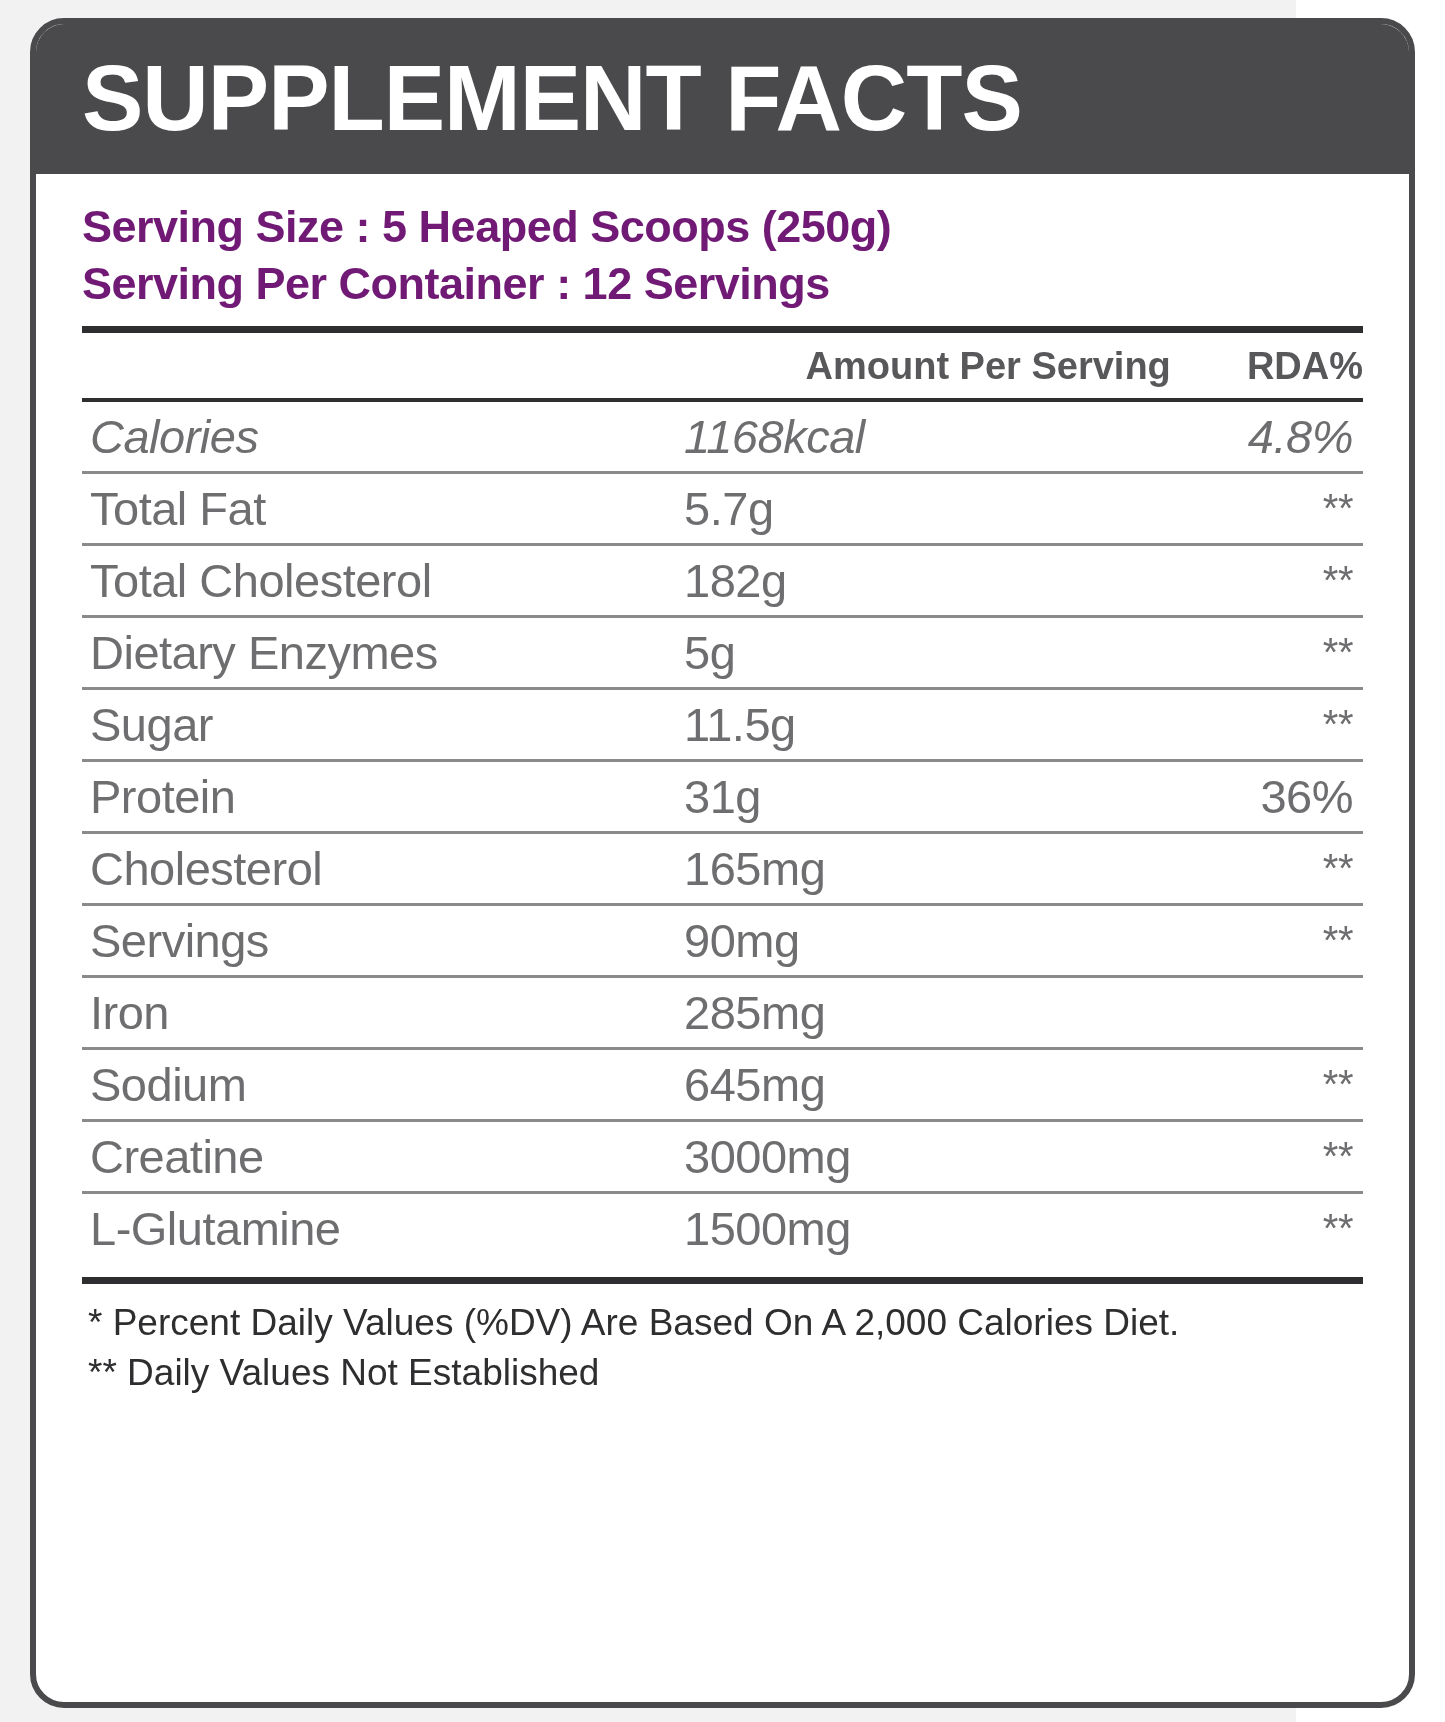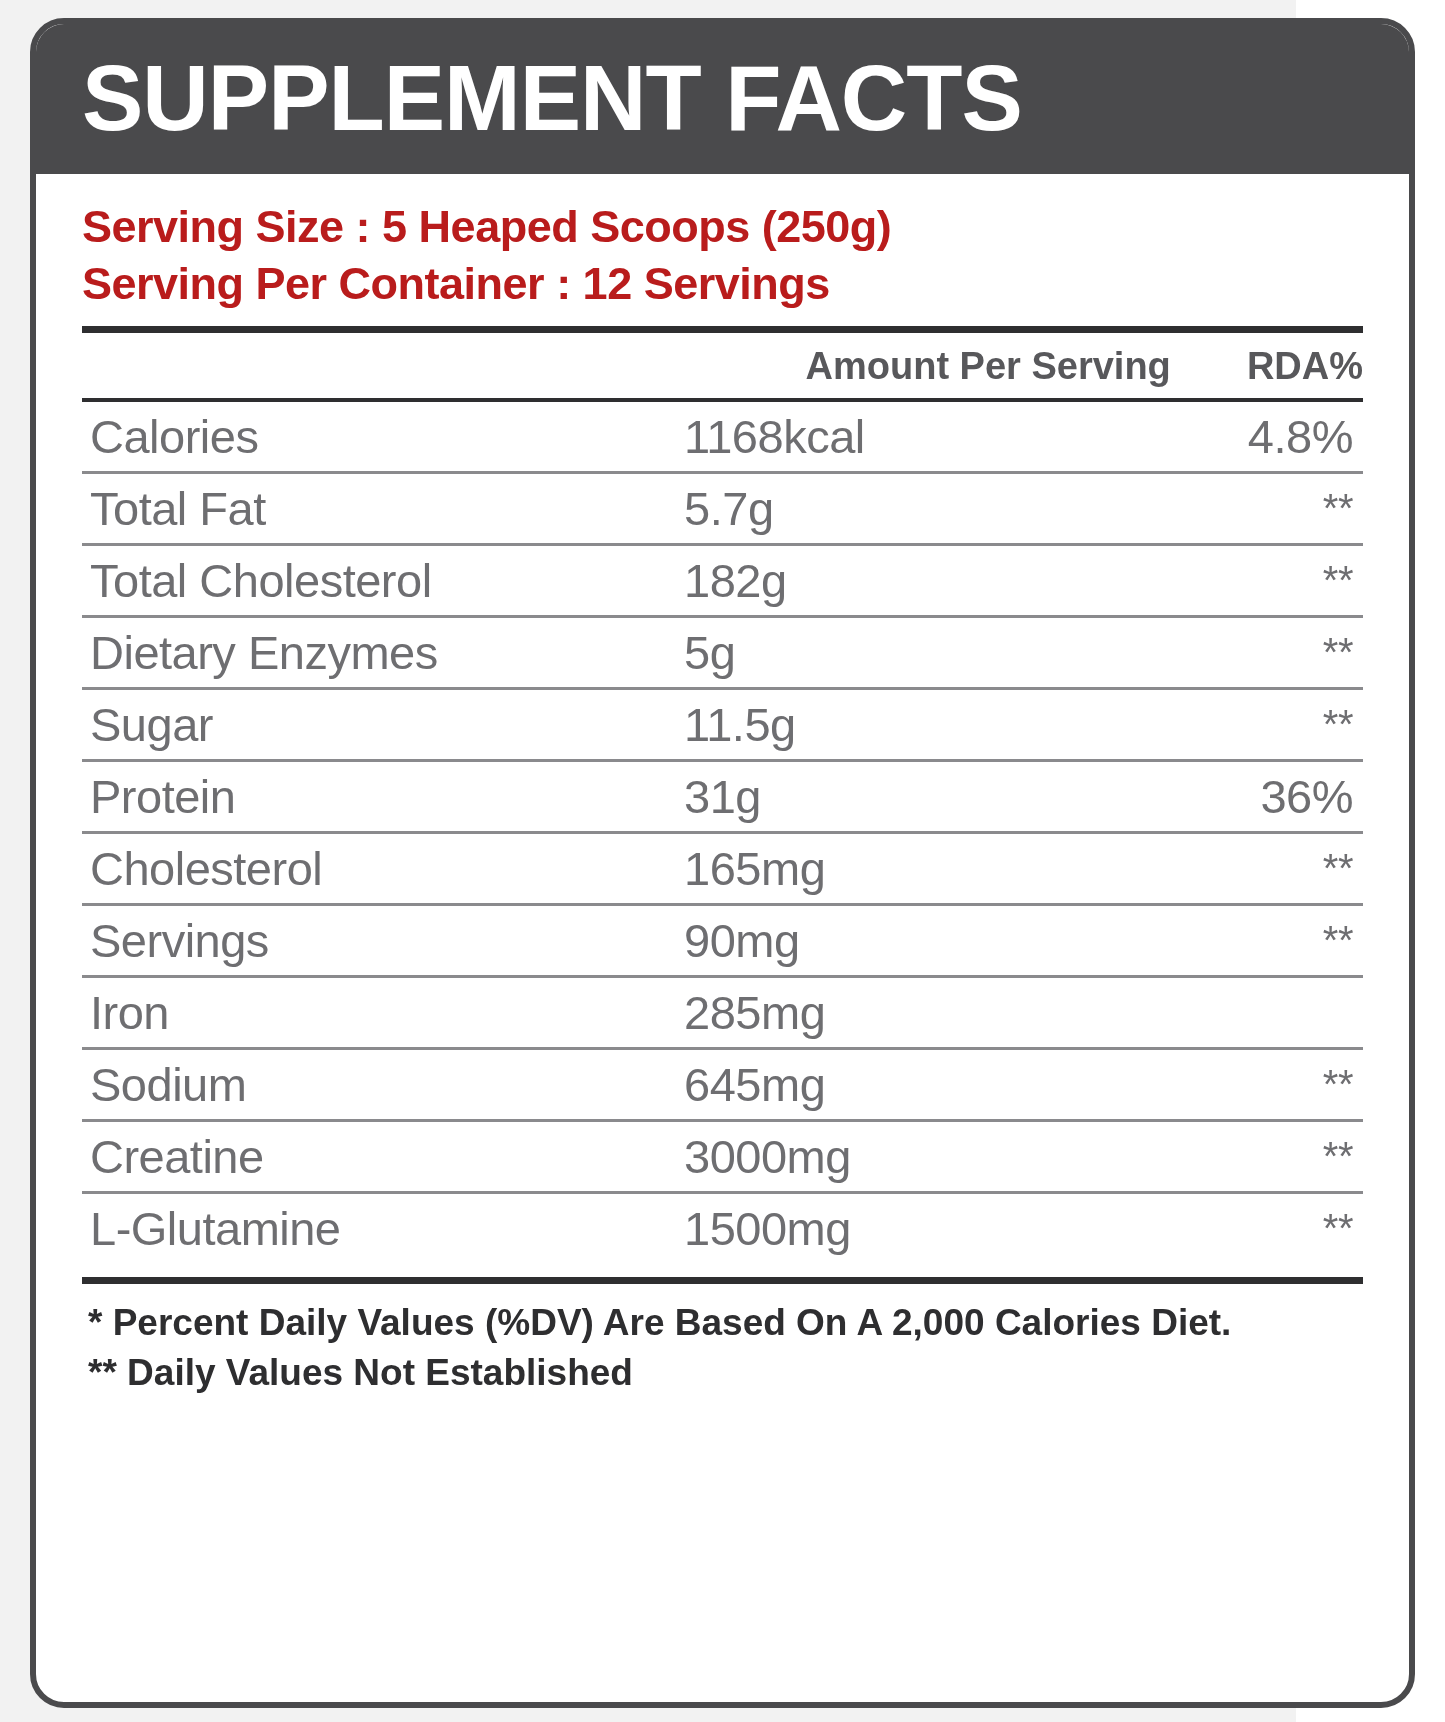"Serving Size : 5 Heaped" .serving-line { color: #b91c1c -> #701a75 }
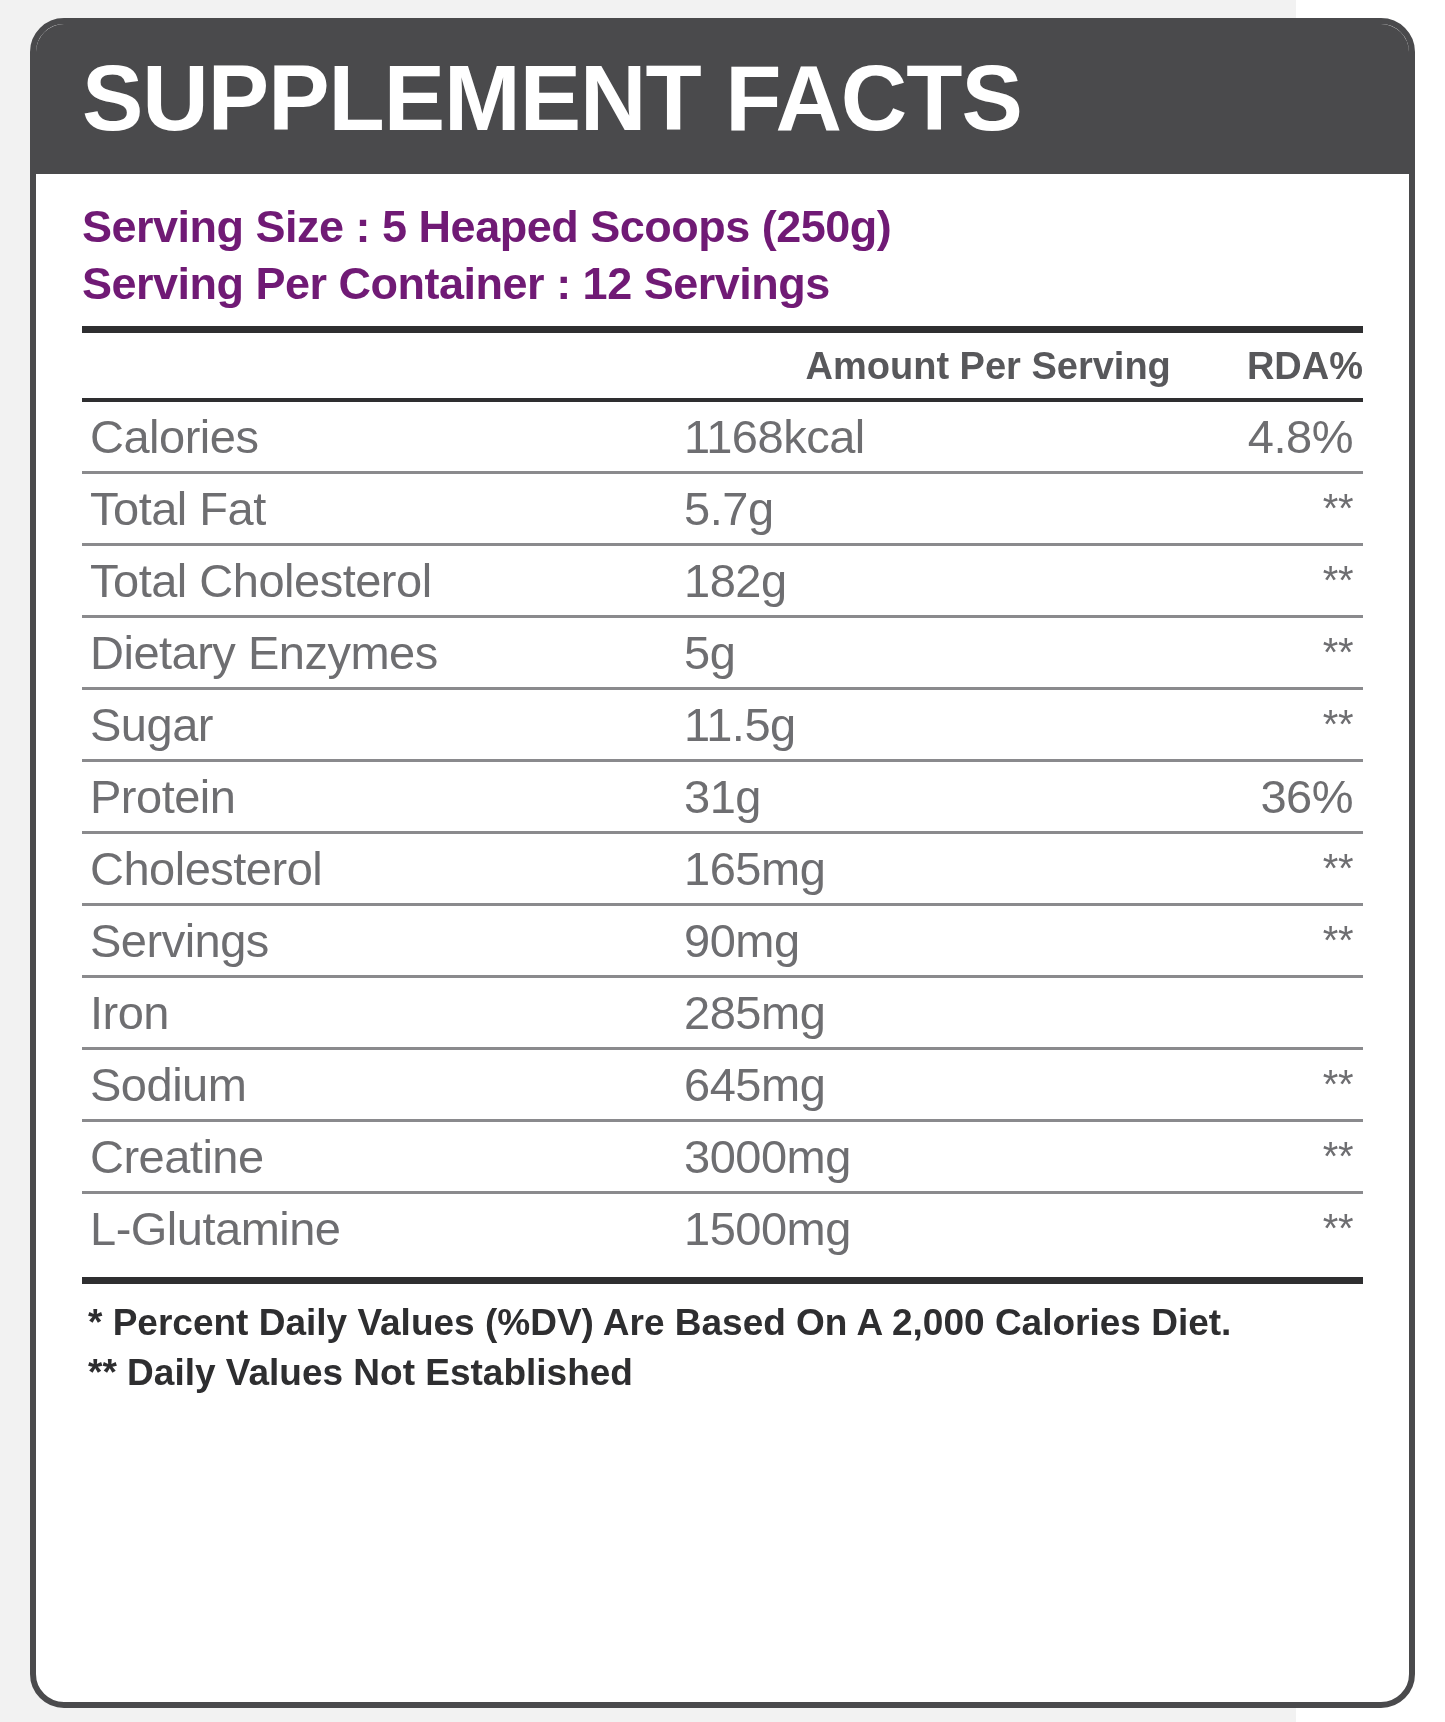"Calories" .facts tr:first-child td { font-style: none -> italic }
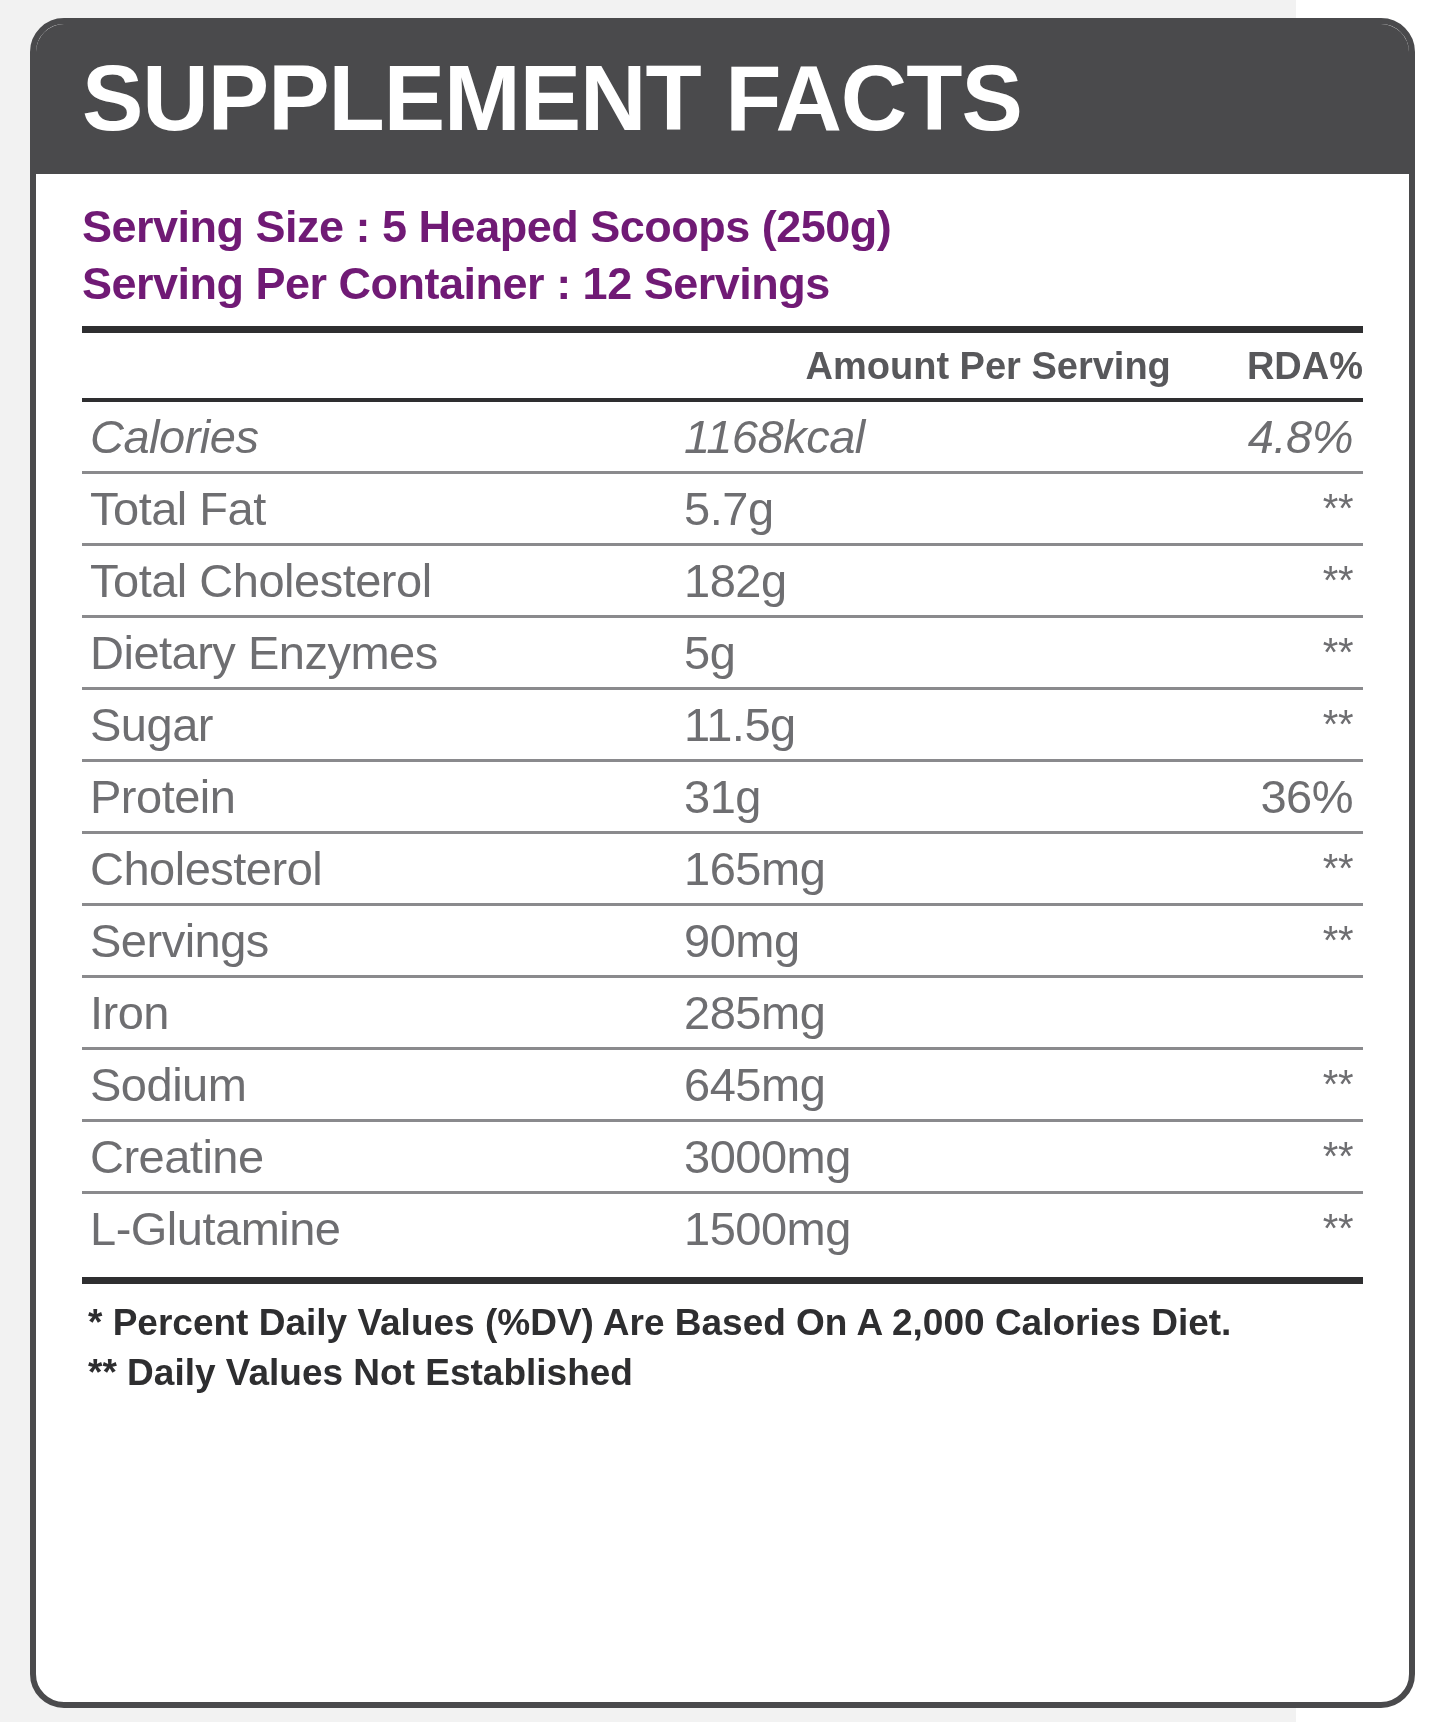"* Percent Daily Values (%DV)" .footnote { font-weight: bold -> normal }
